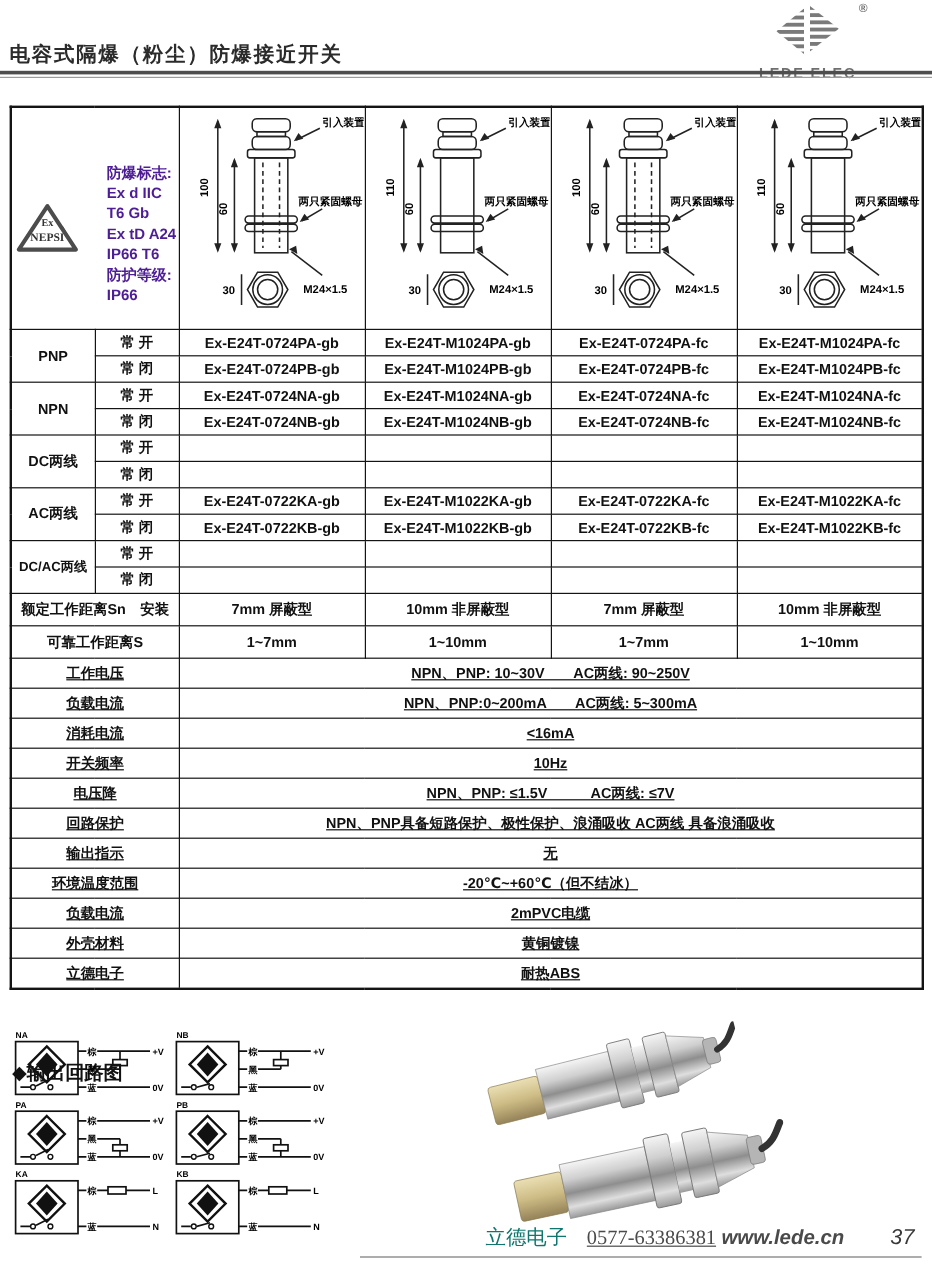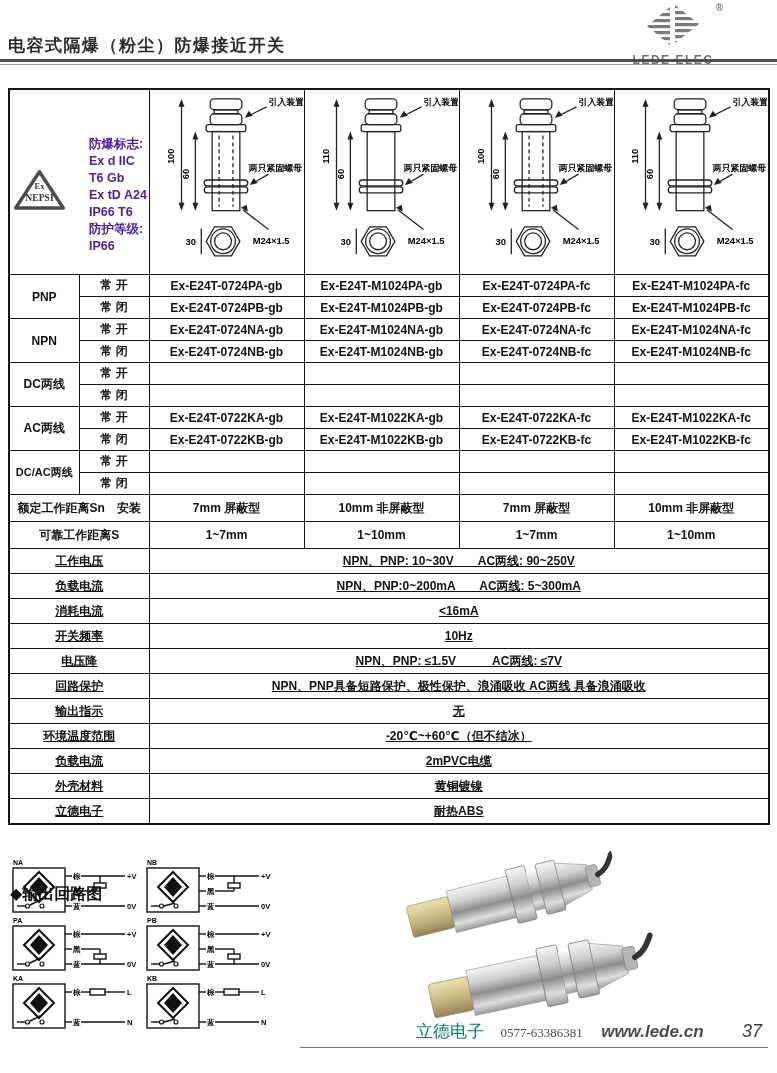"0577-63386381" .f-ph { font-size: 13px -> 17px; text-decoration: none -> underline }
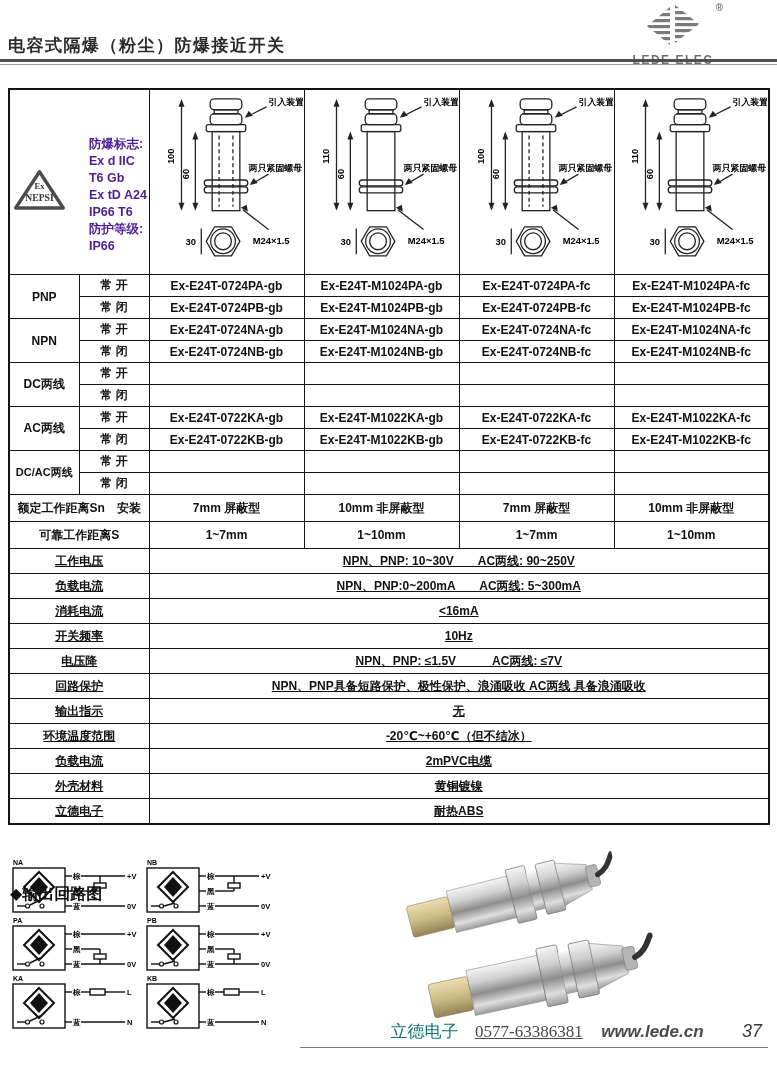"www.lede.cn" .f-web { margin-left: 14px -> none }
